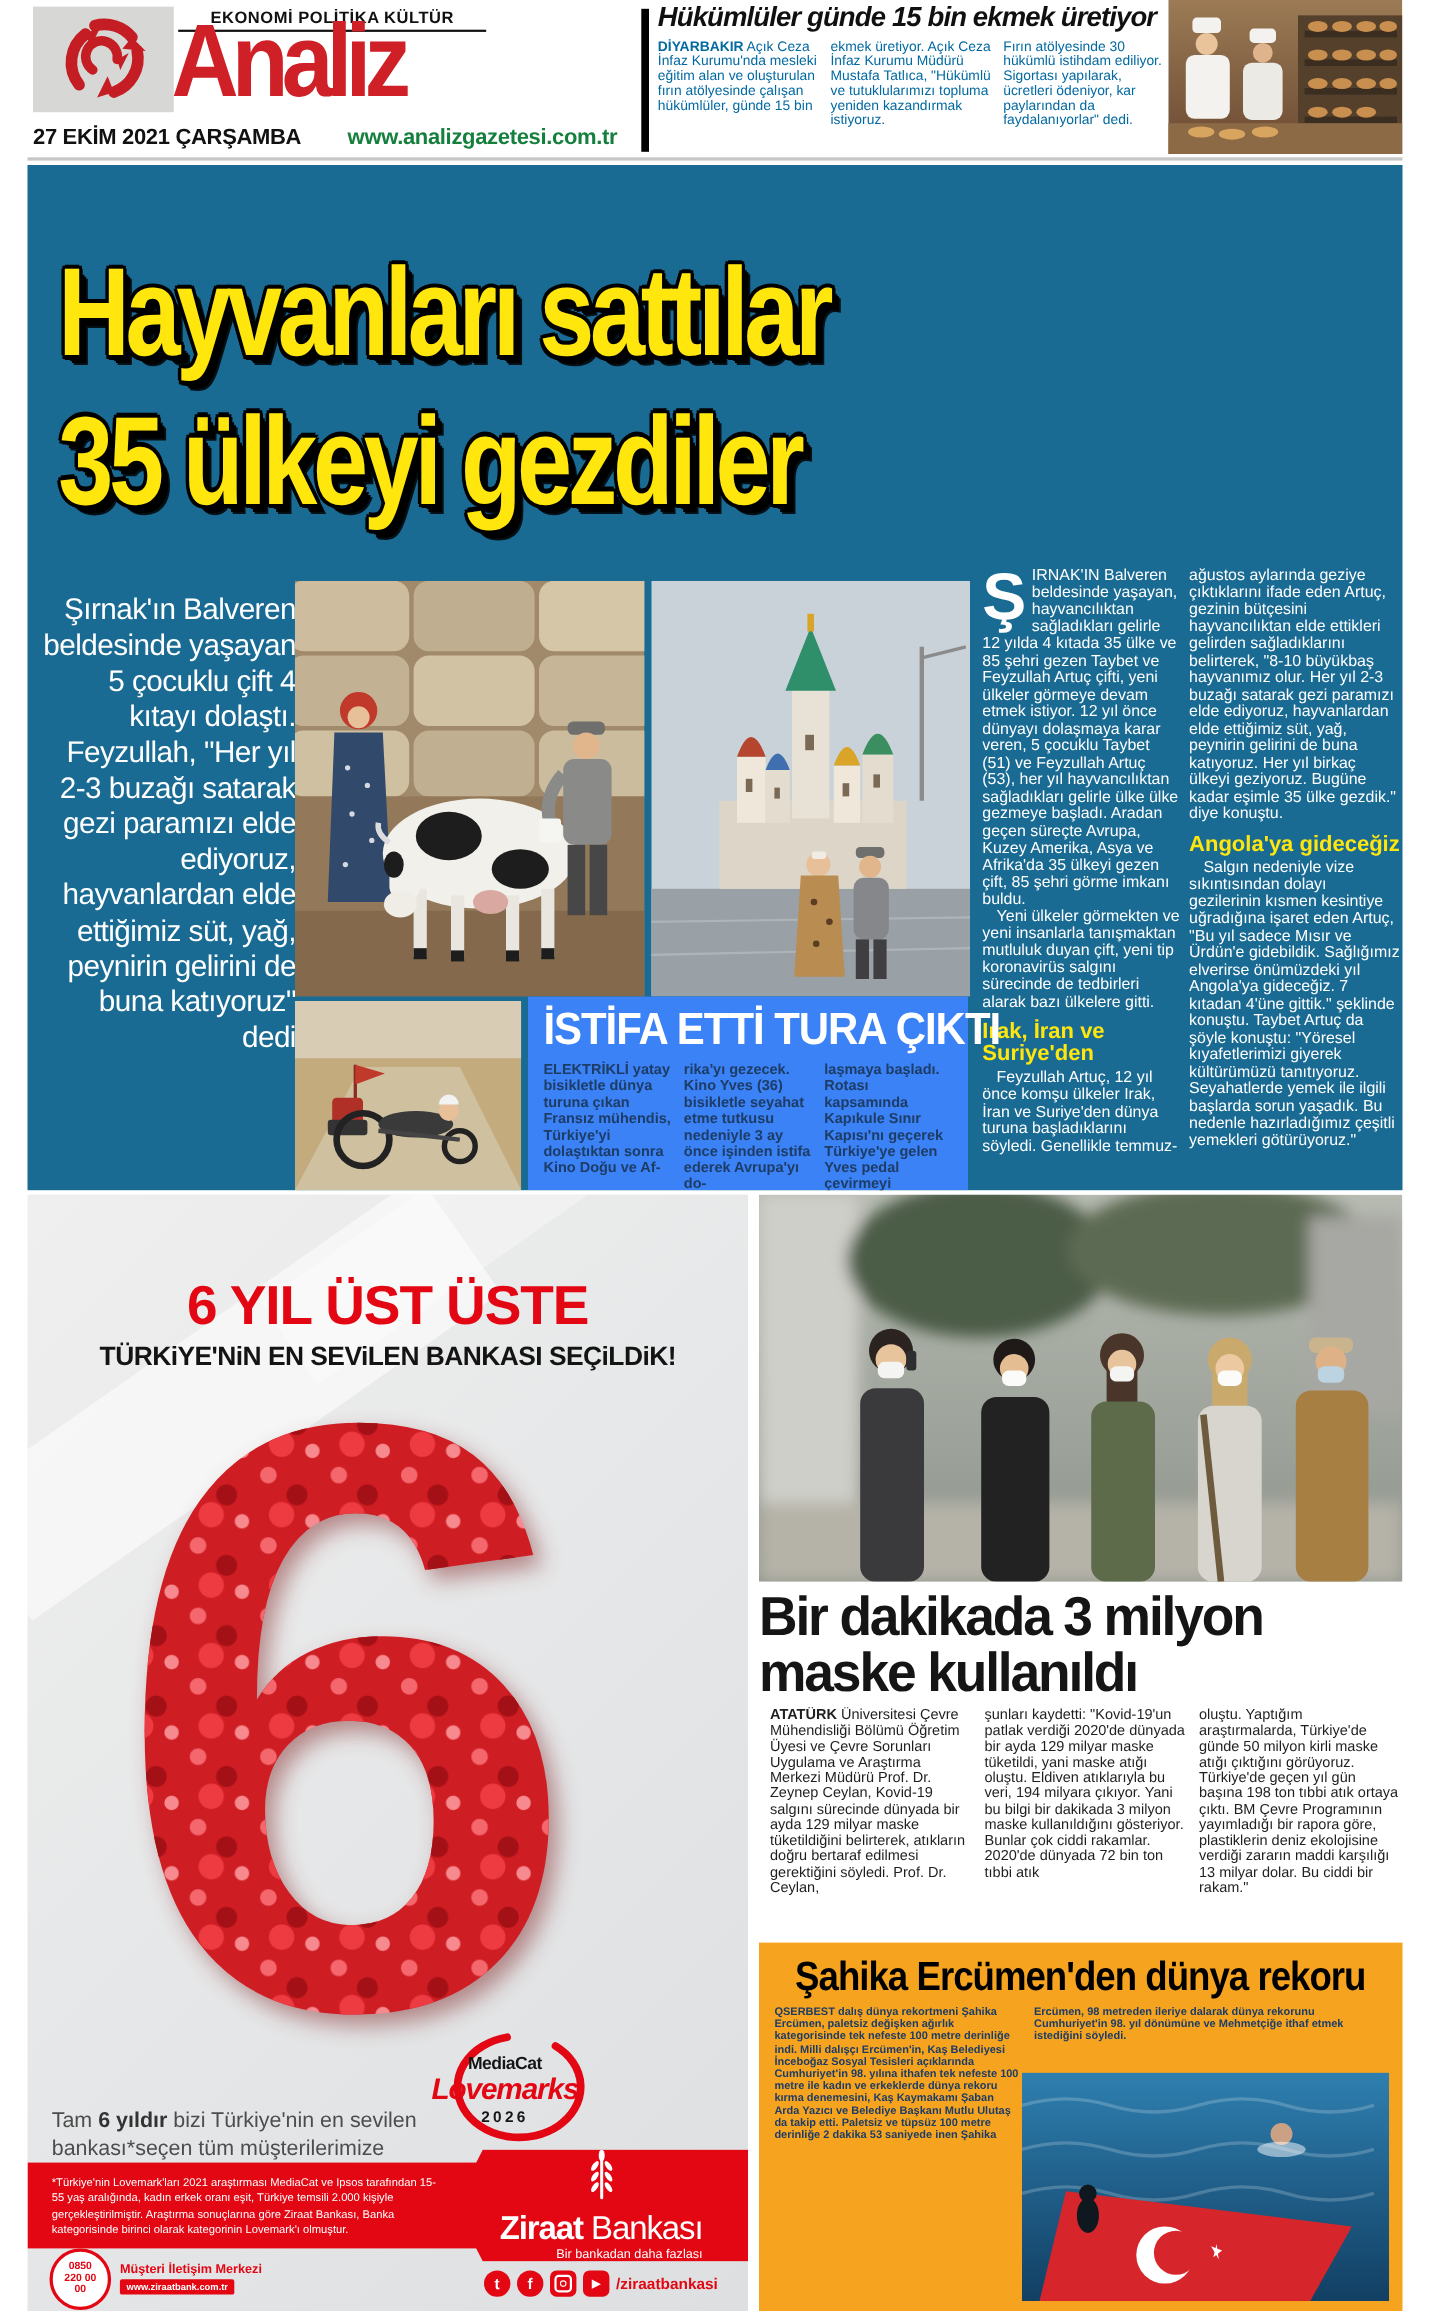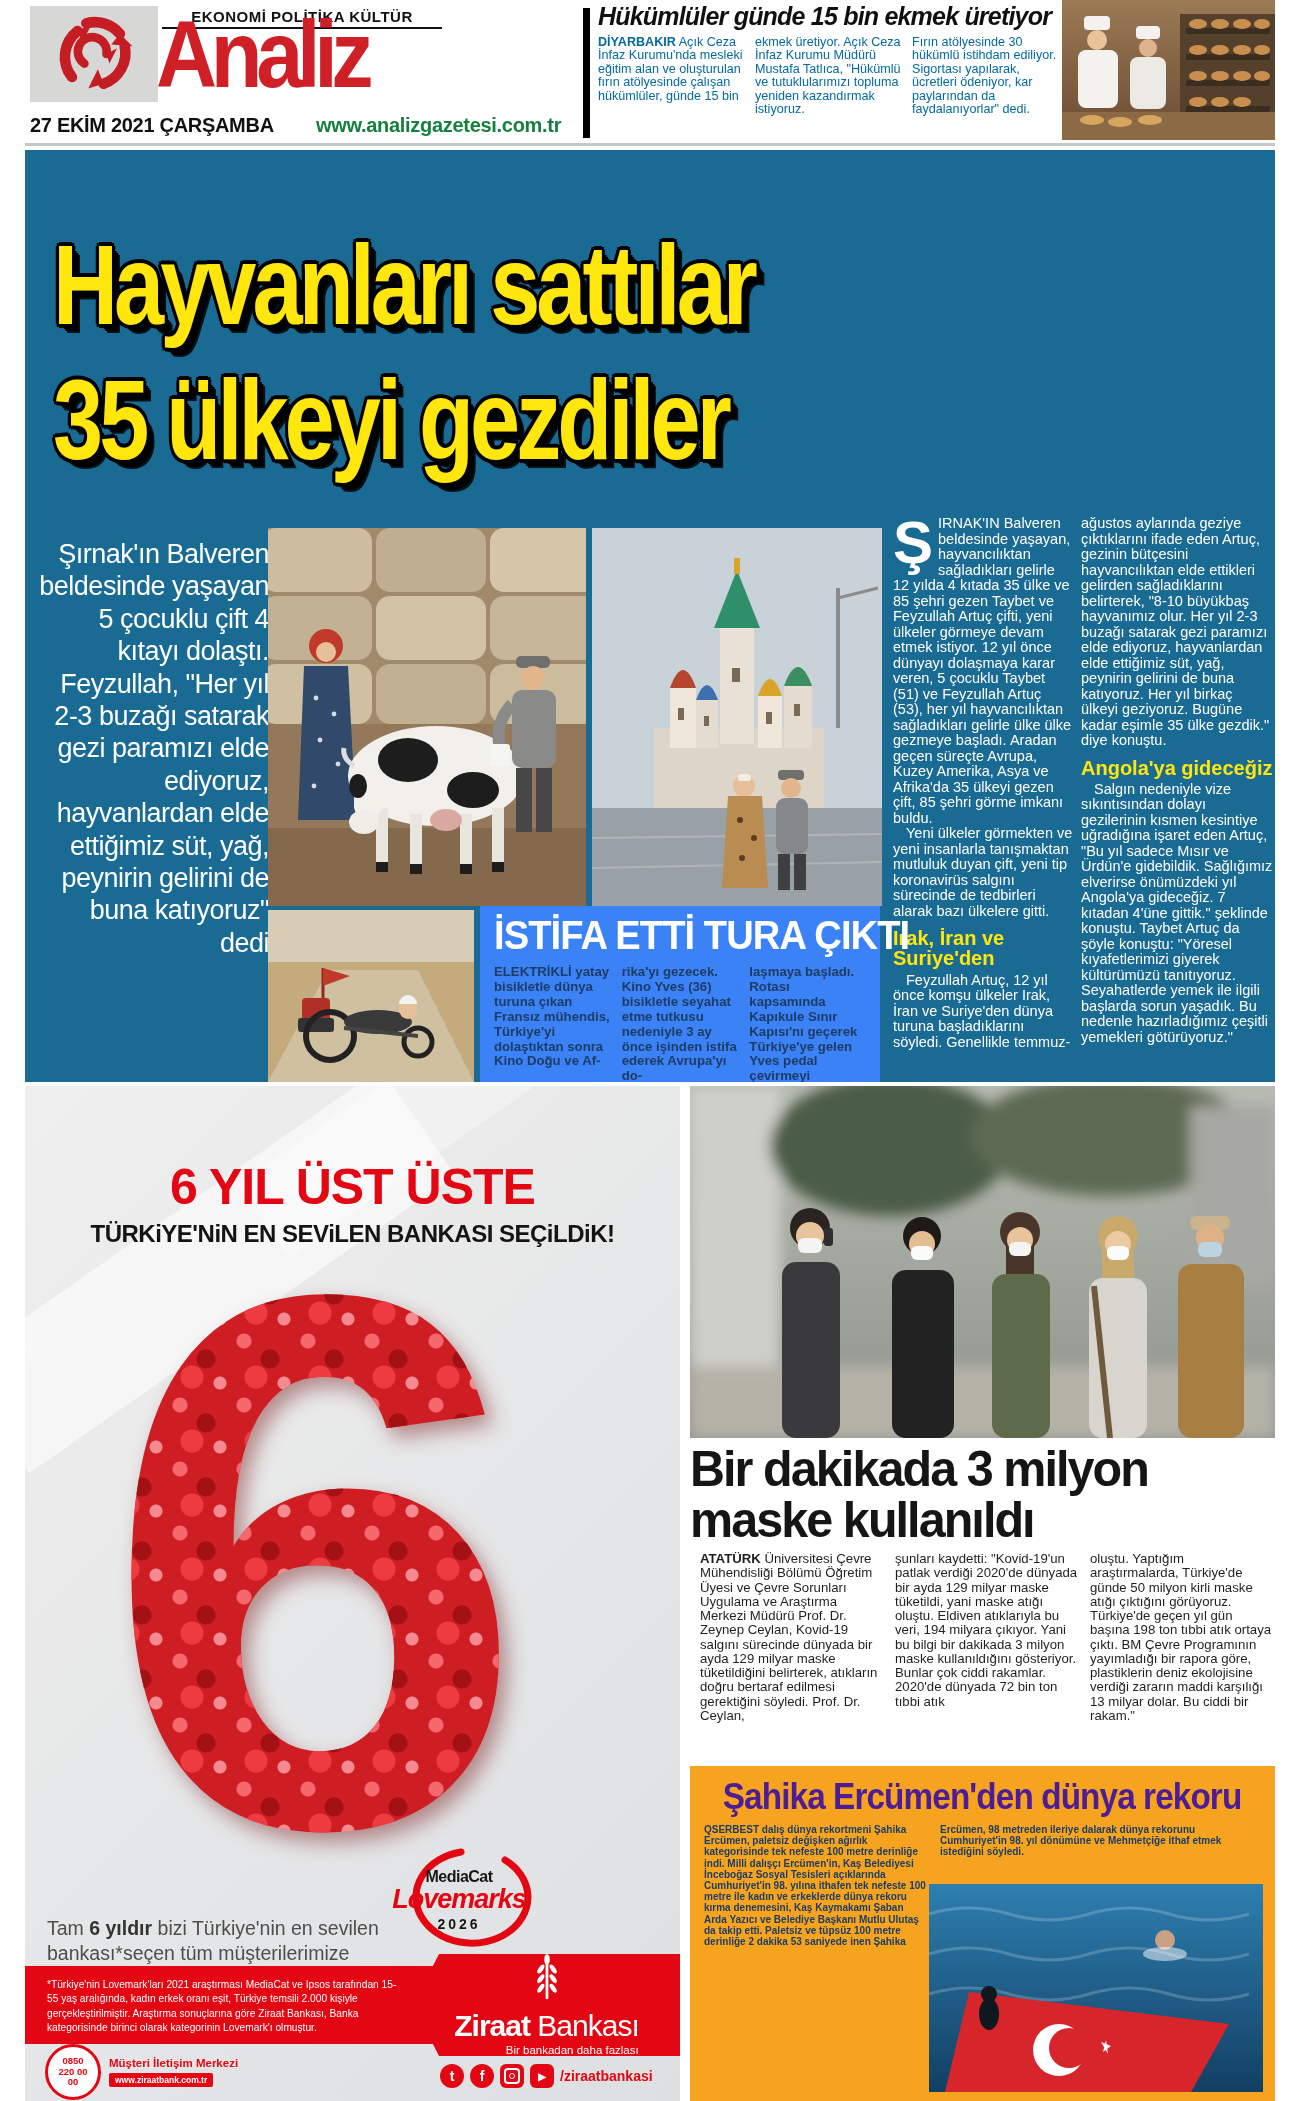"Şahika Ercümen'den dünya rekoru" .divebox h2 { color: #4c1d95 -> #000000 }
